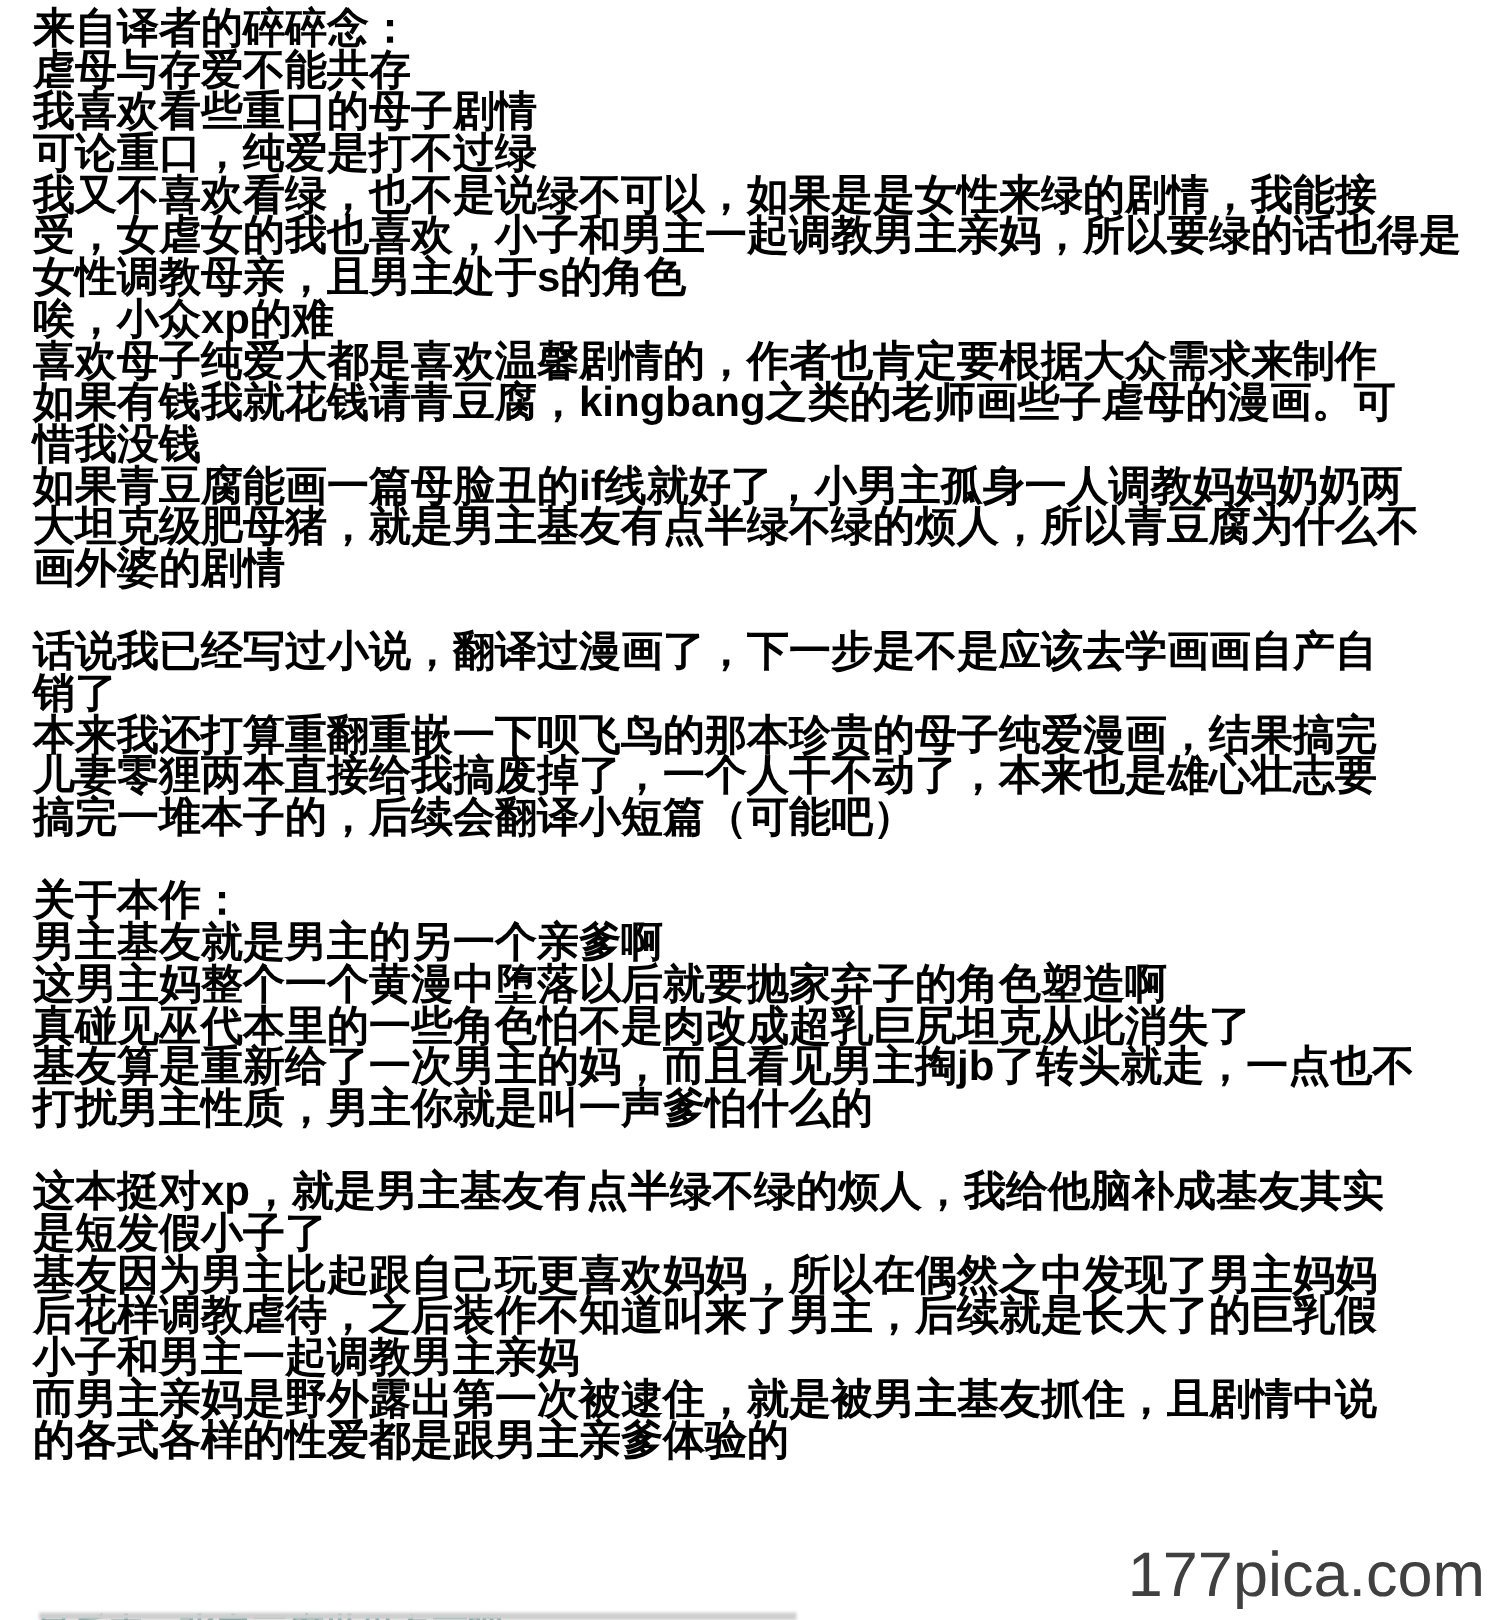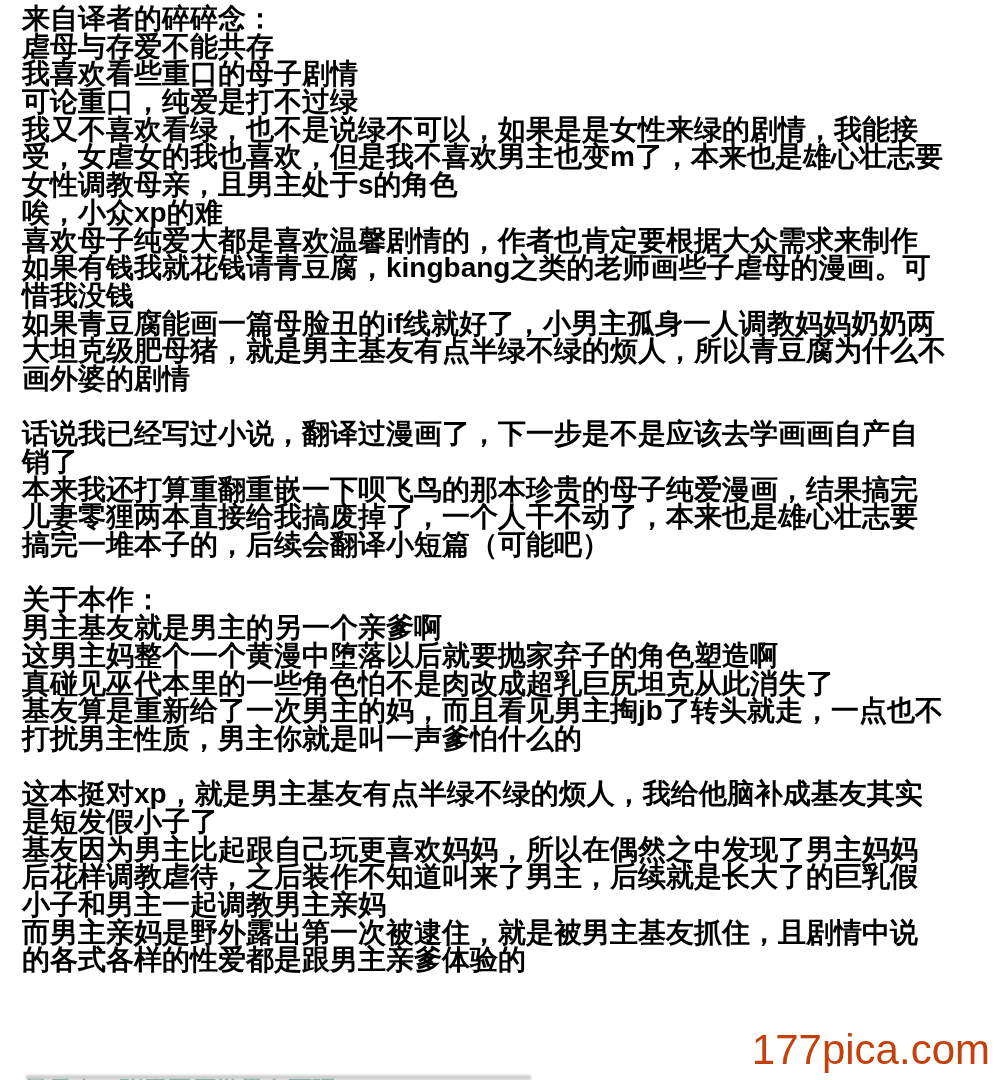"受，女虐女的我也喜欢，但是我不喜欢男主也变m了，本来也是雄心壮志要" div.line { text: 但是我不喜欢男主也变m了，本来也是雄心壮志要 -> 小子和男主一起调教男主亲妈，所以要绿的话也得是 }
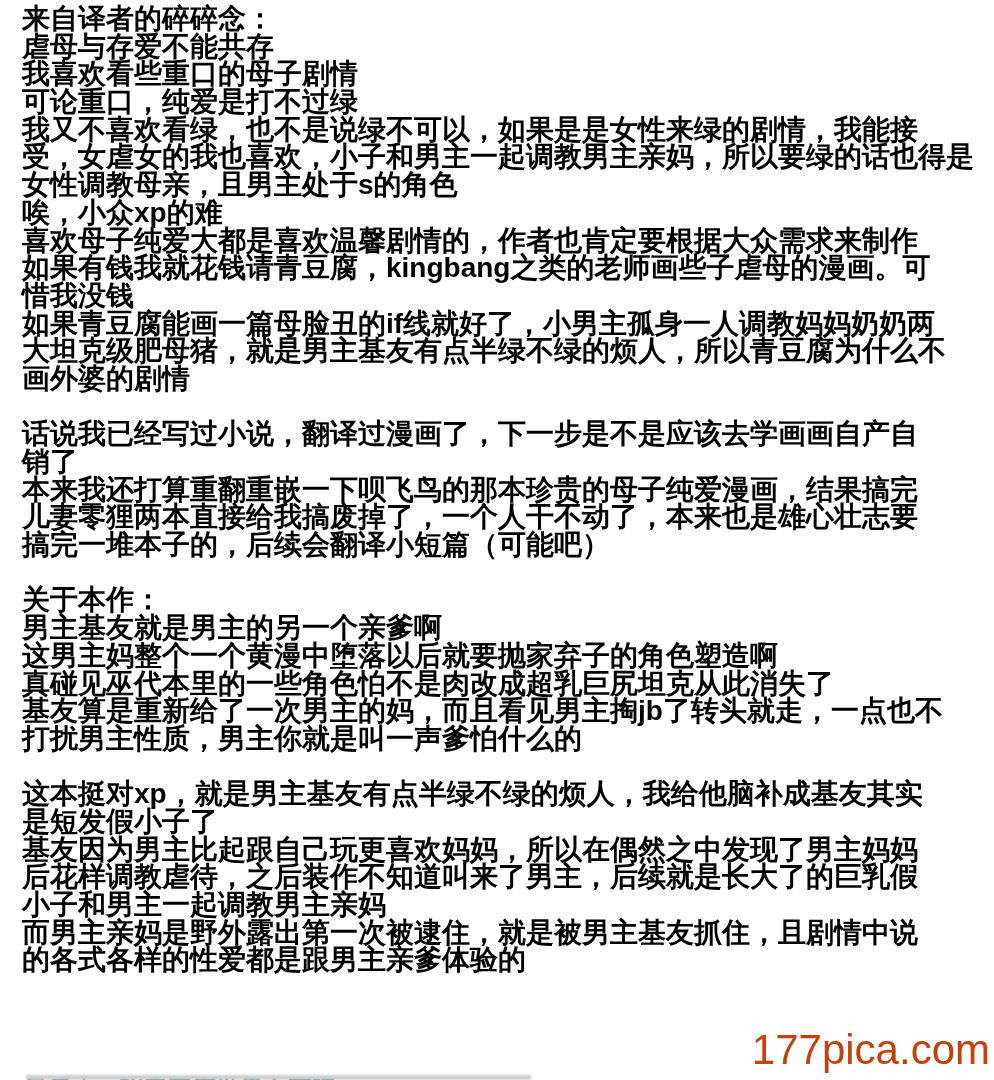"177pica.com" div.watermark { color: #c2410c -> #404040 }
